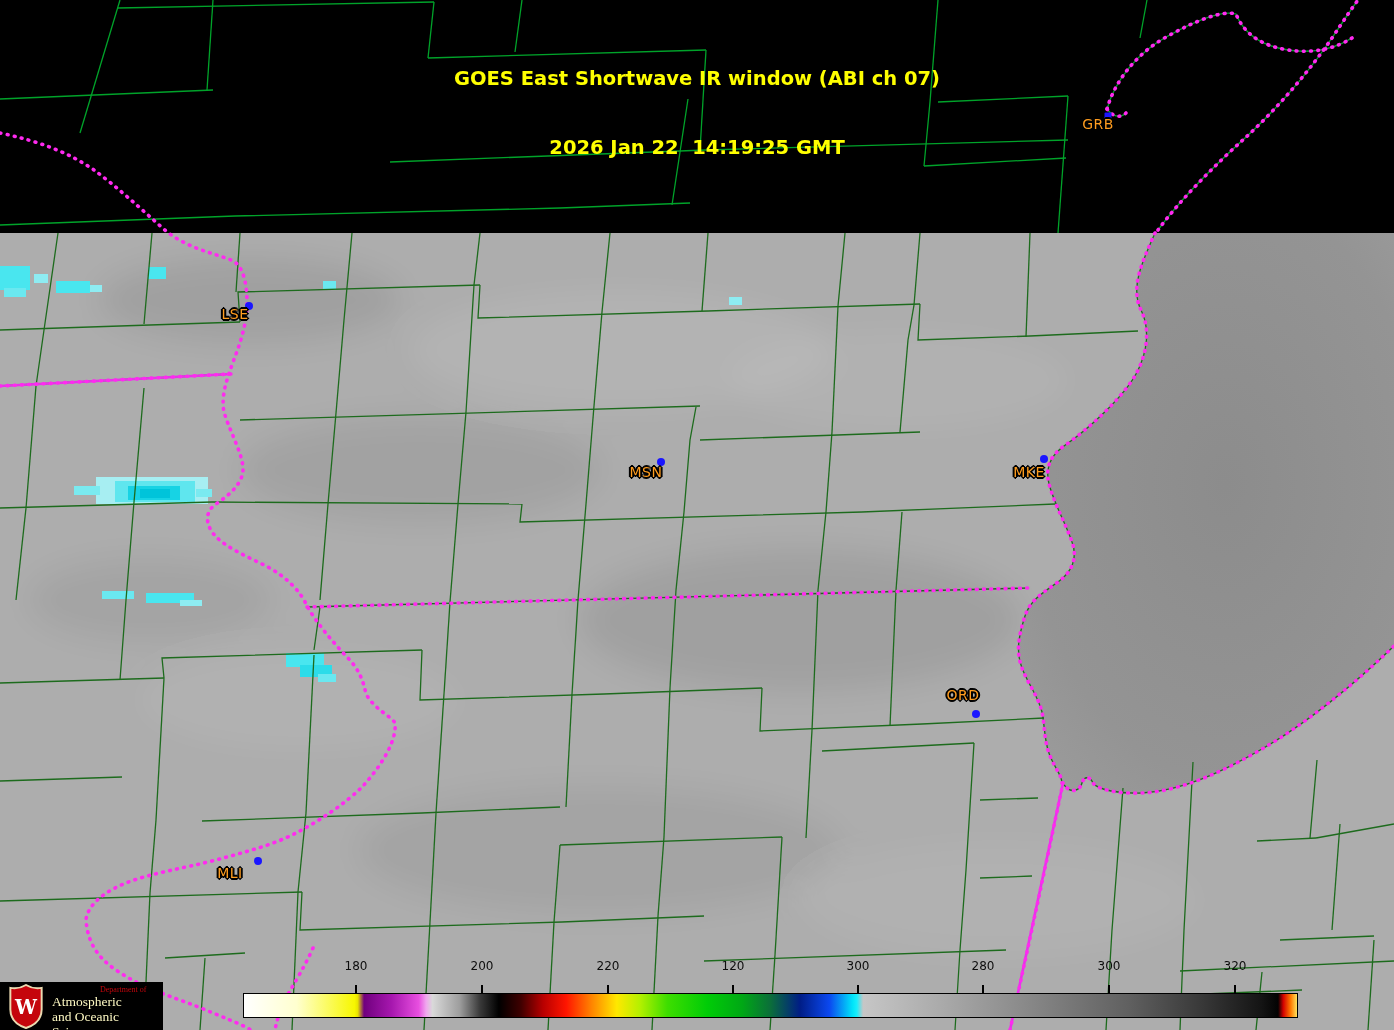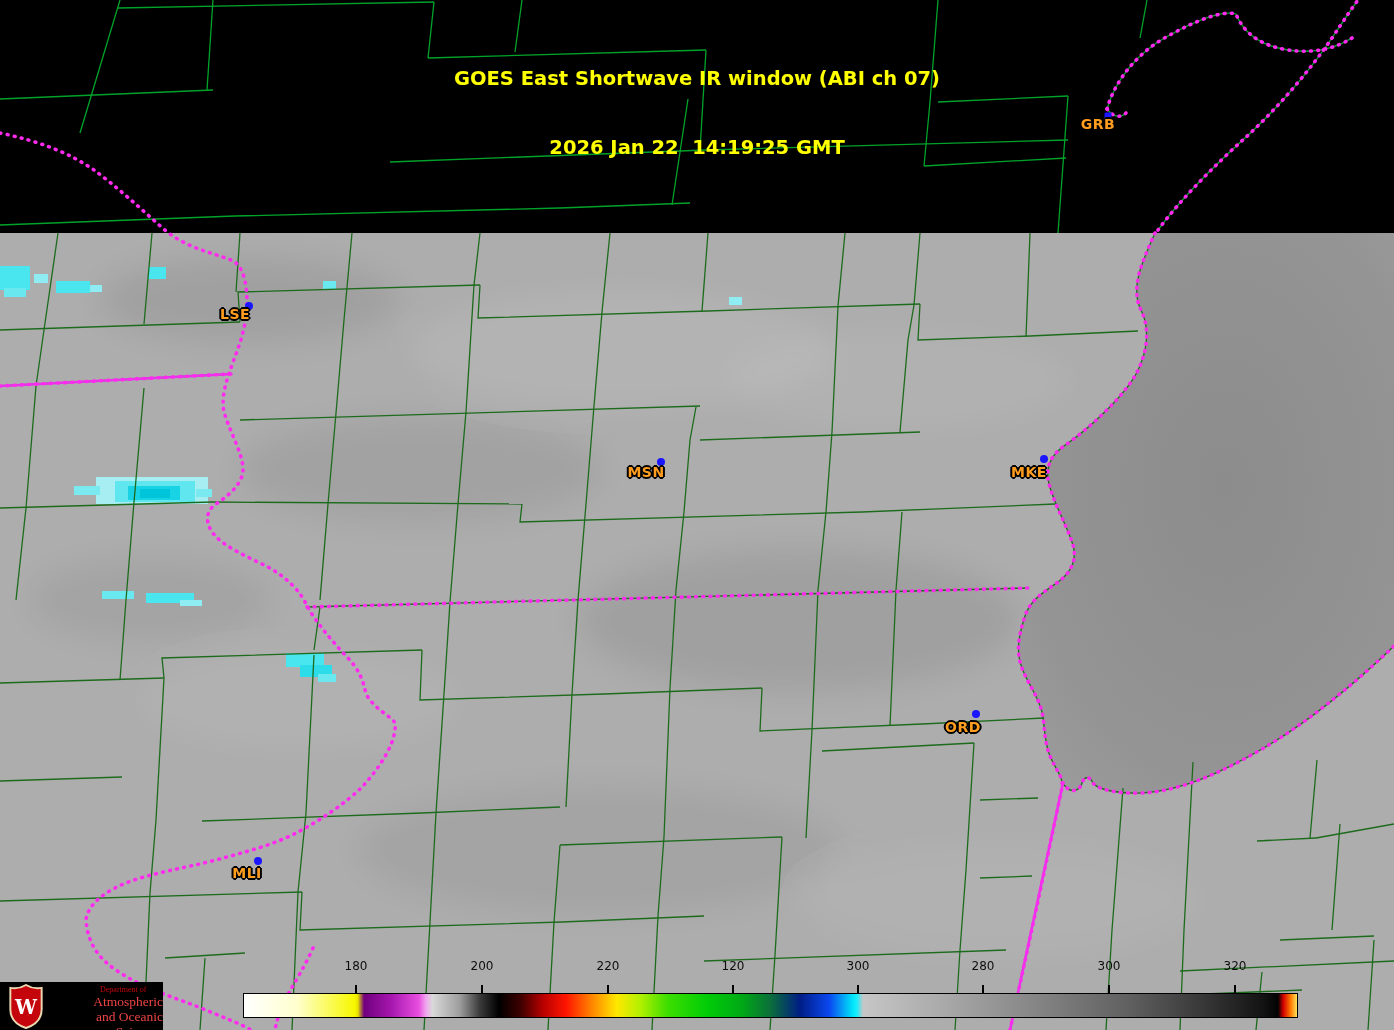"GRB" .station { font-weight: bold -> normal }
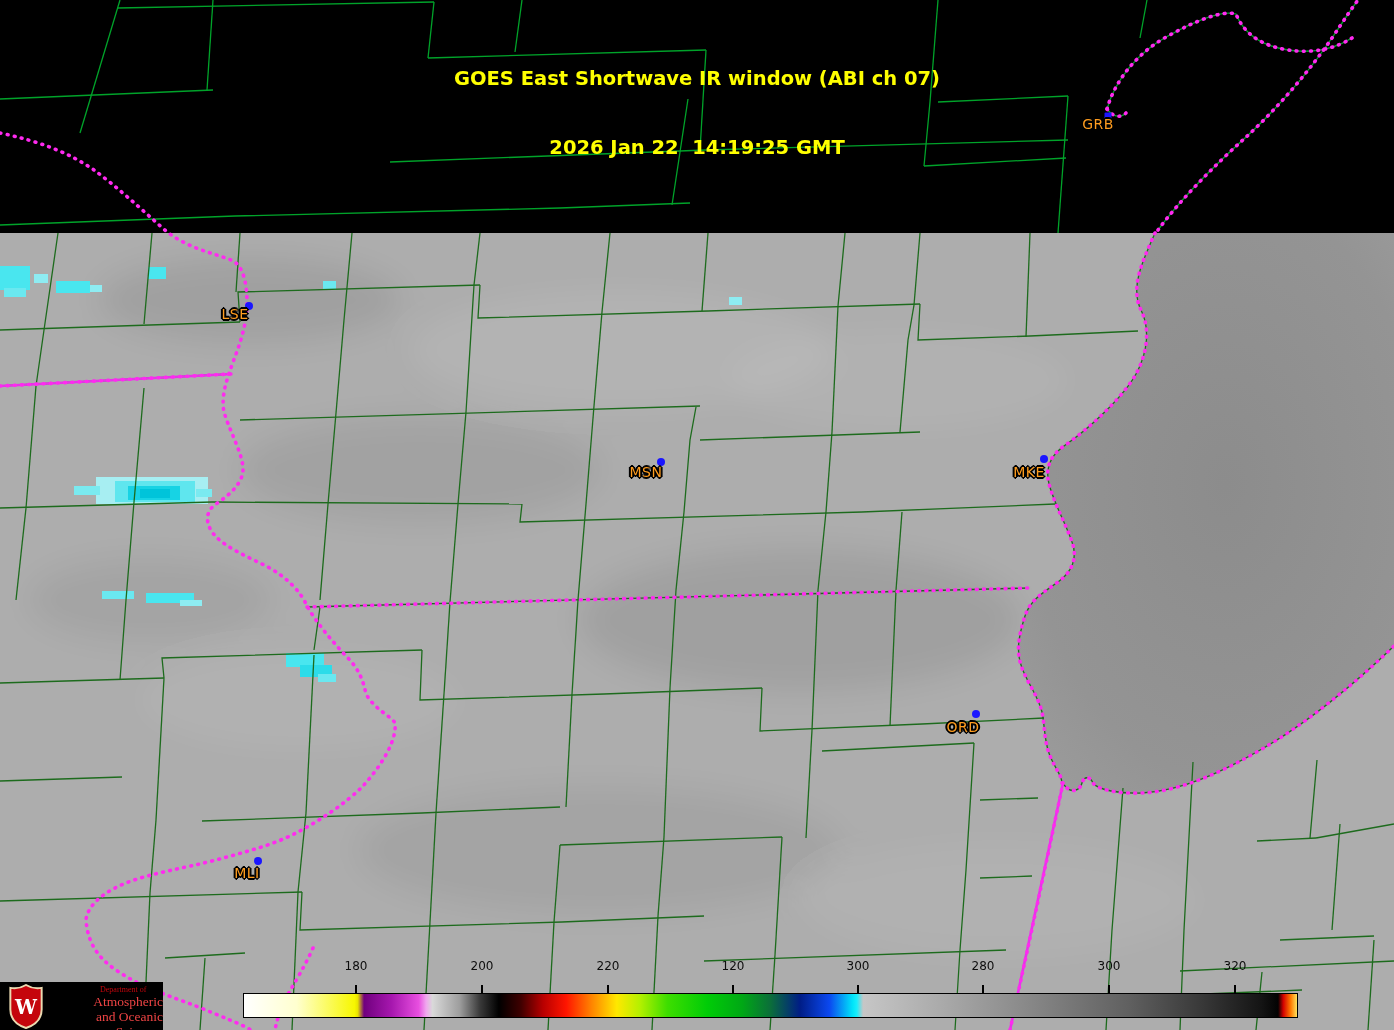"ORD" span.station { top: 727px -> 695px }
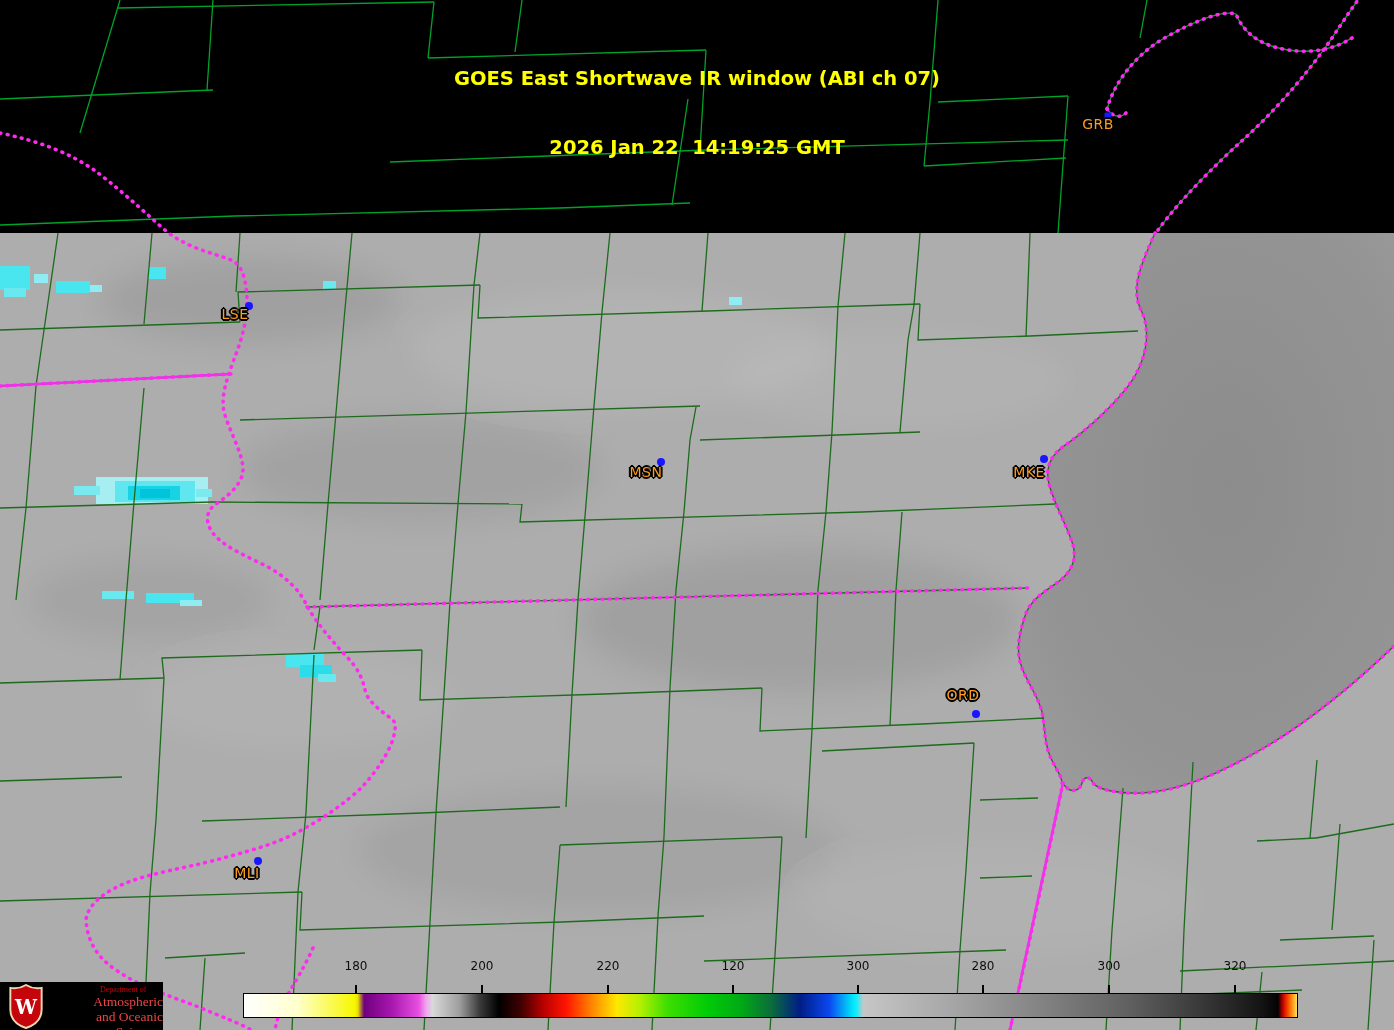"MLI" span.station { left: 247px -> 230px }
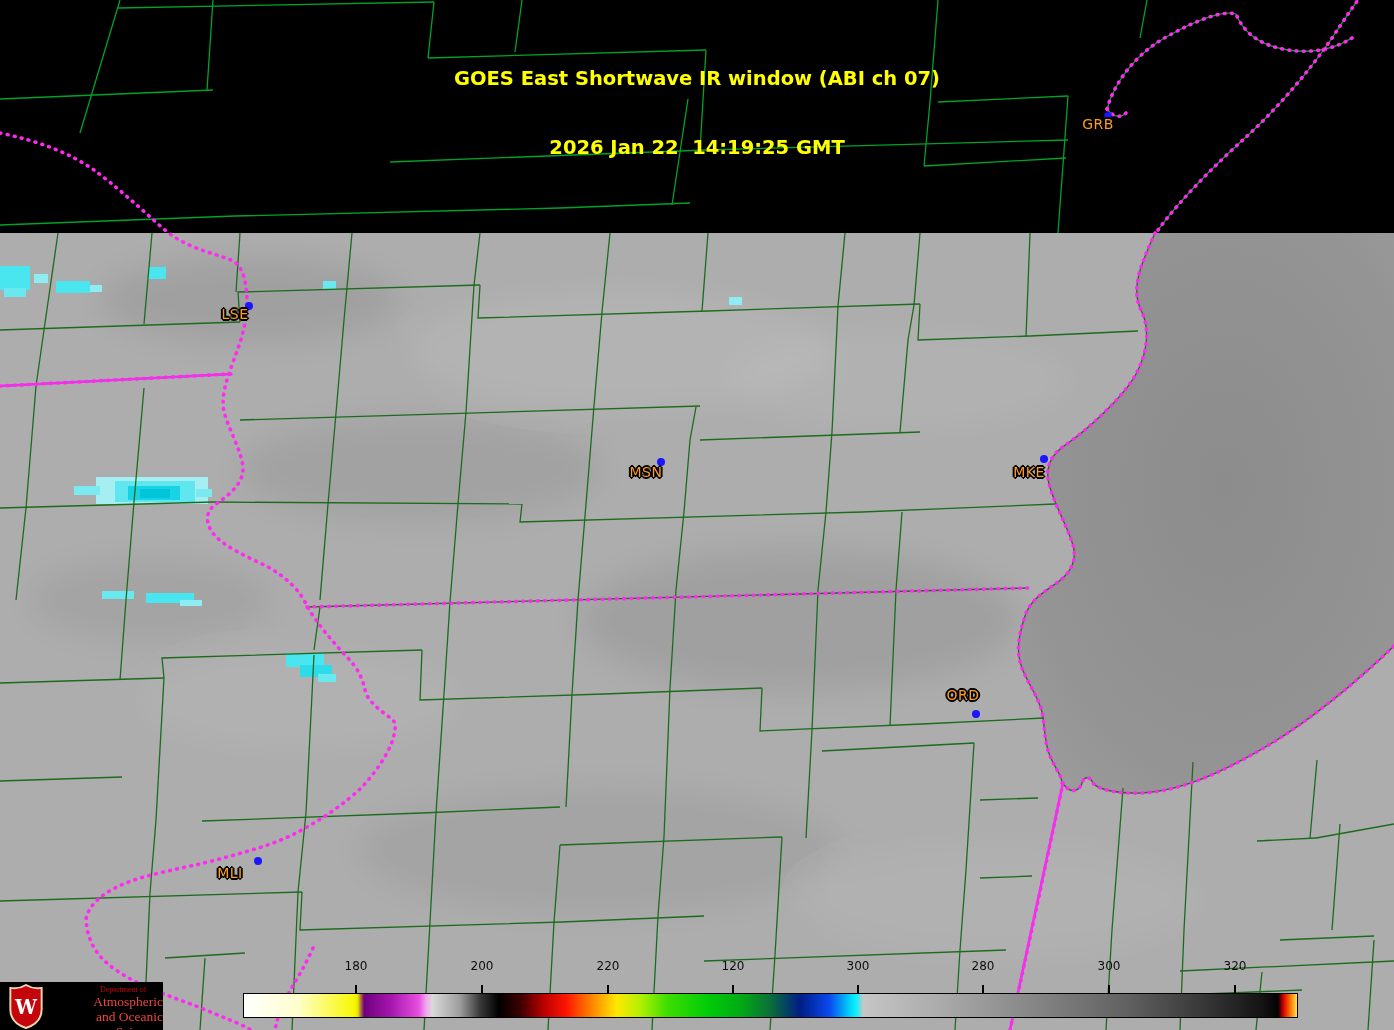"Atmospheric" .logo-name { color: #ef4444 -> #fef9c3; text-align: right -> none }
